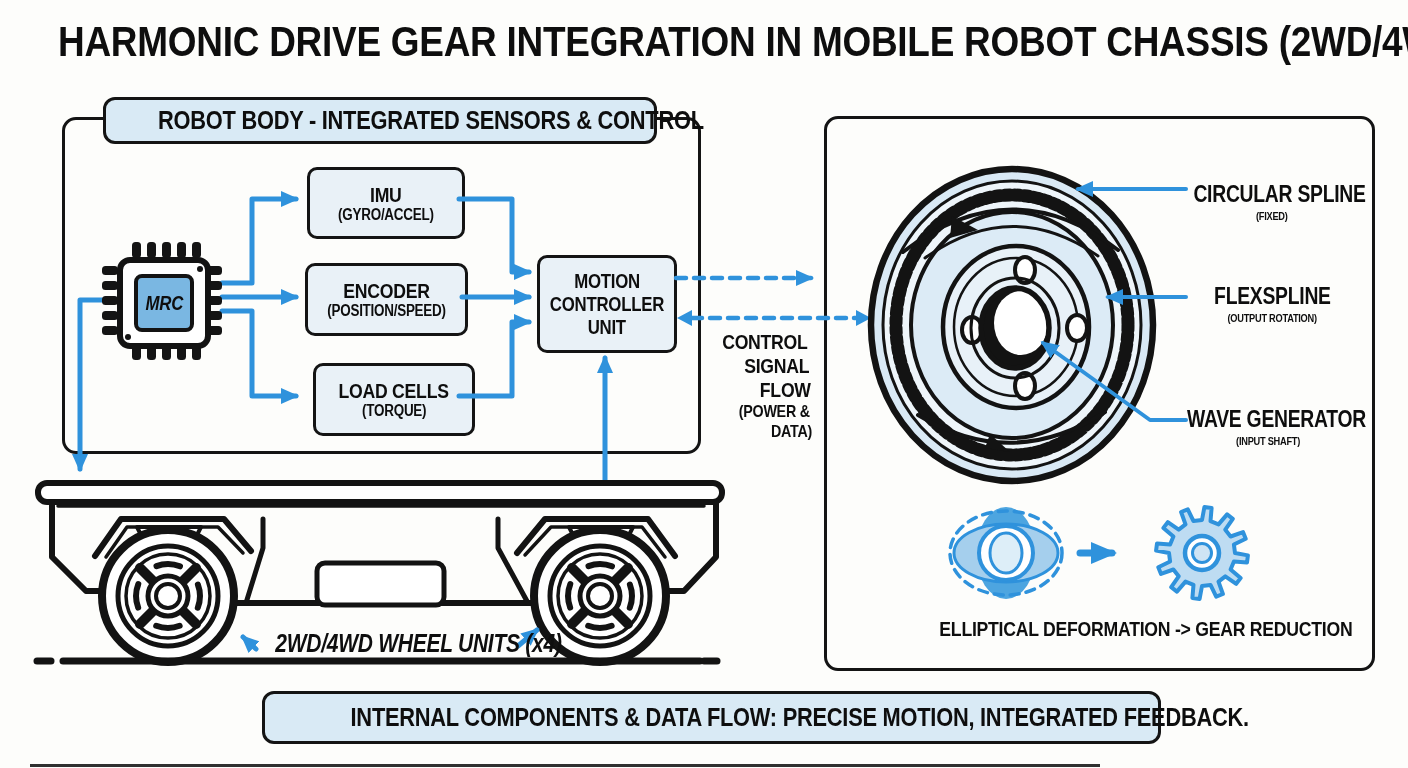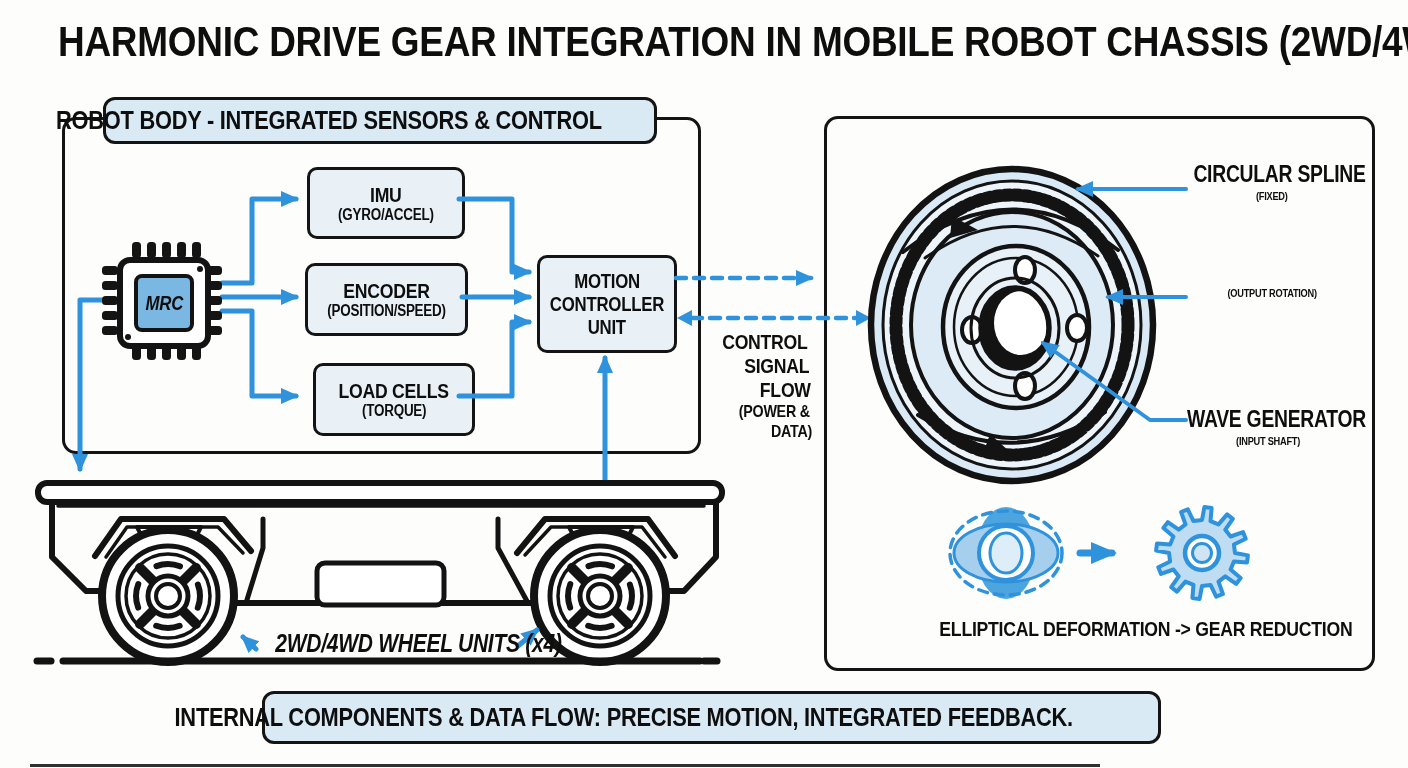"ROBOT BODY - INTEGRATED SENSORS" .hdr { justify-content: flex-end -> flex-start }
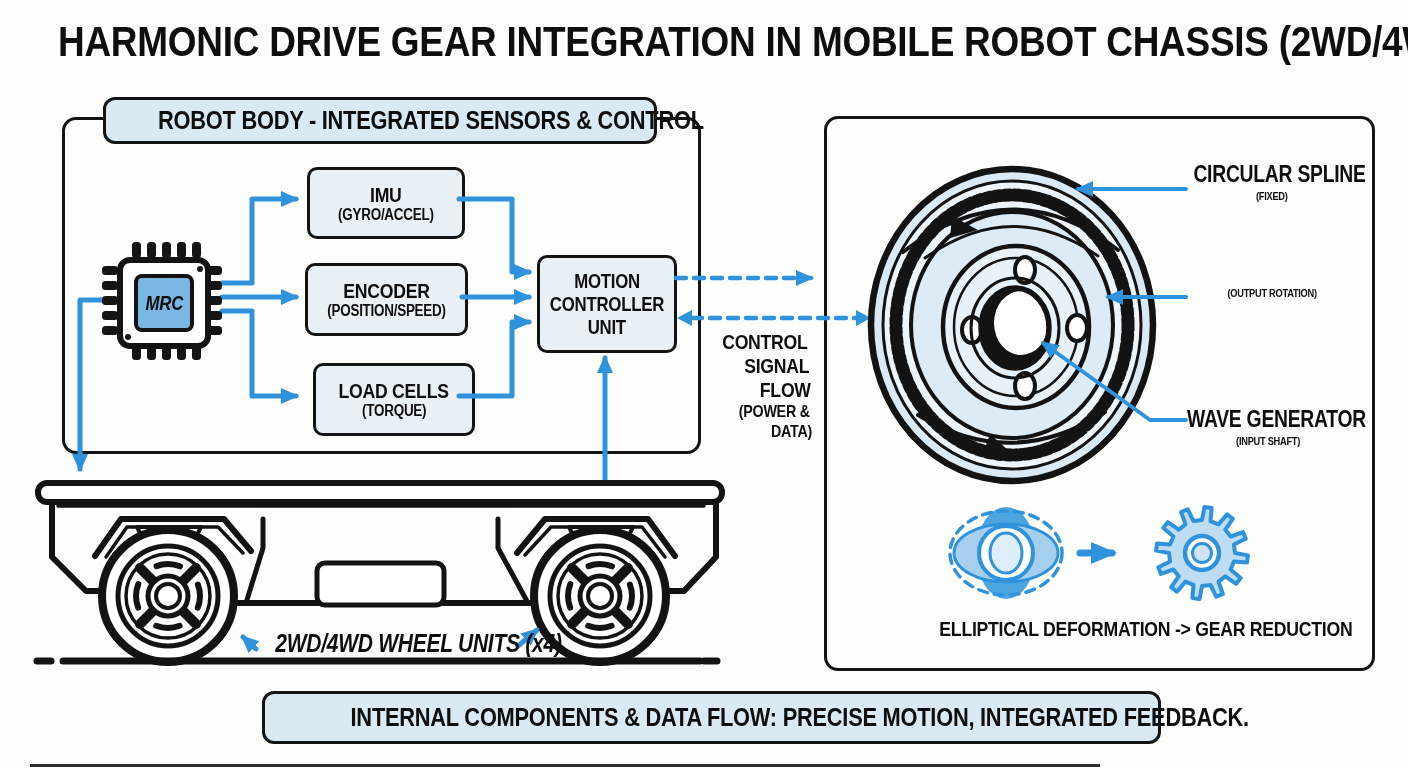"CIRCULAR SPLINE" div.txt { top: 162px -> 182px }
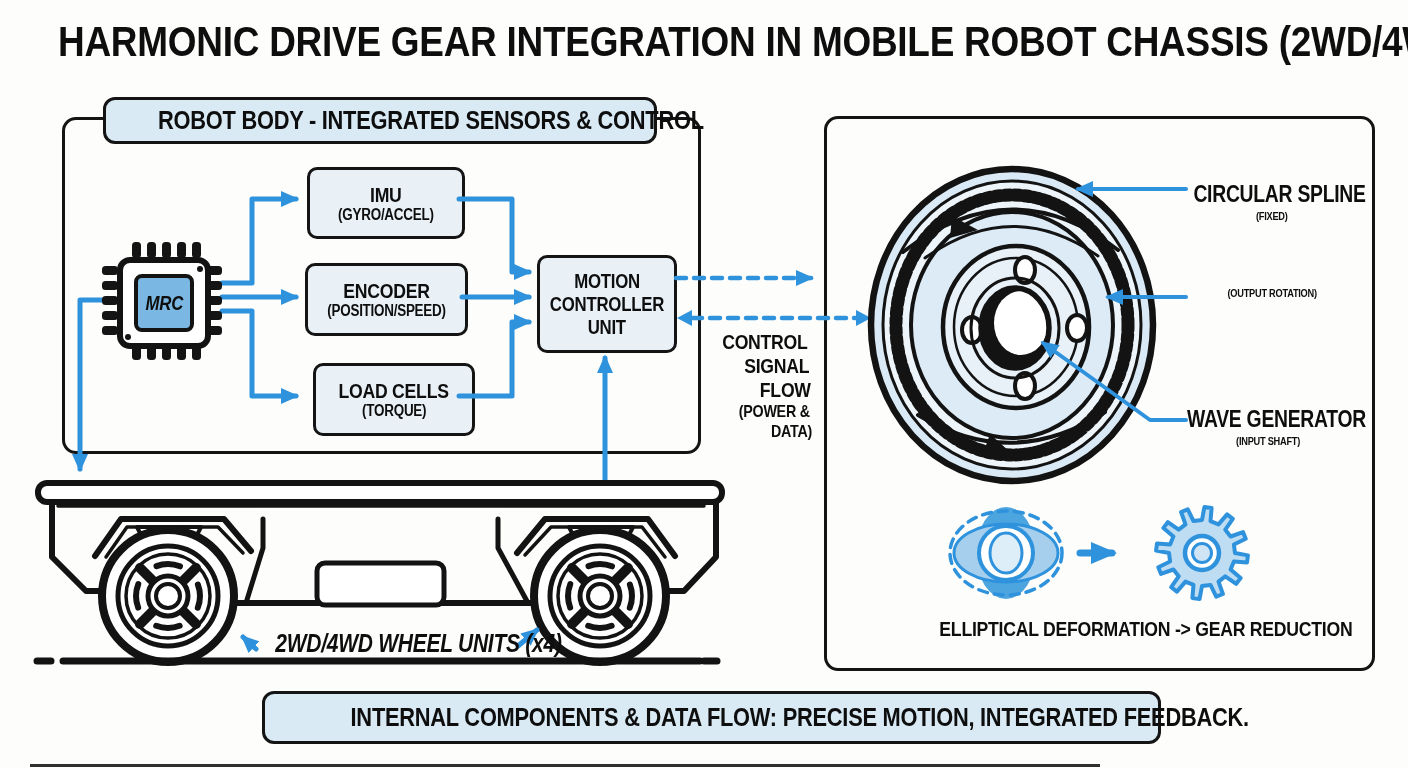"FLEXSPLINE" div.co-t { html: none -> <div><span>FLEXSPLINE</span></div> }
